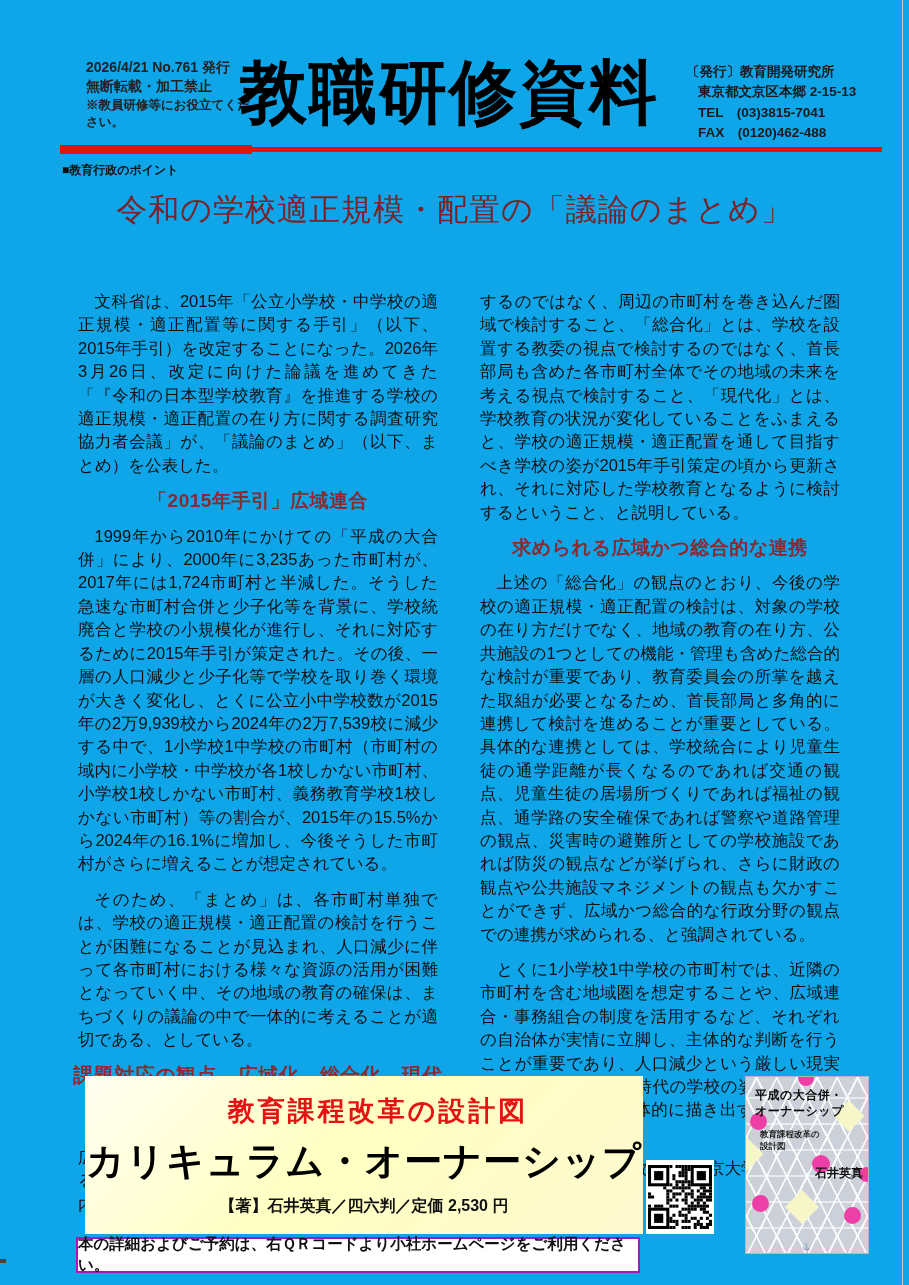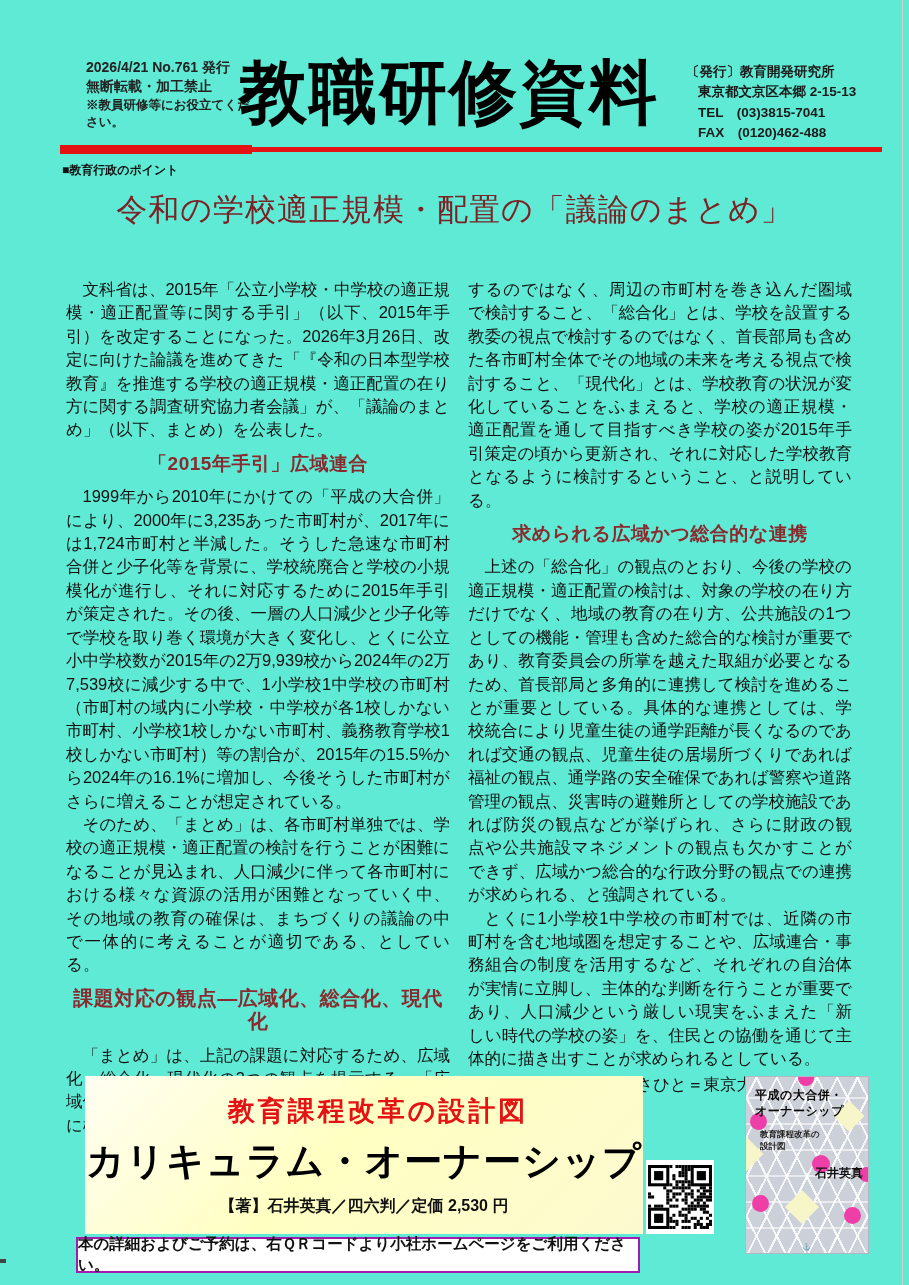"2026/4/21 No.761 発行" #page { background: #5eead4 -> #0ea5e9 }
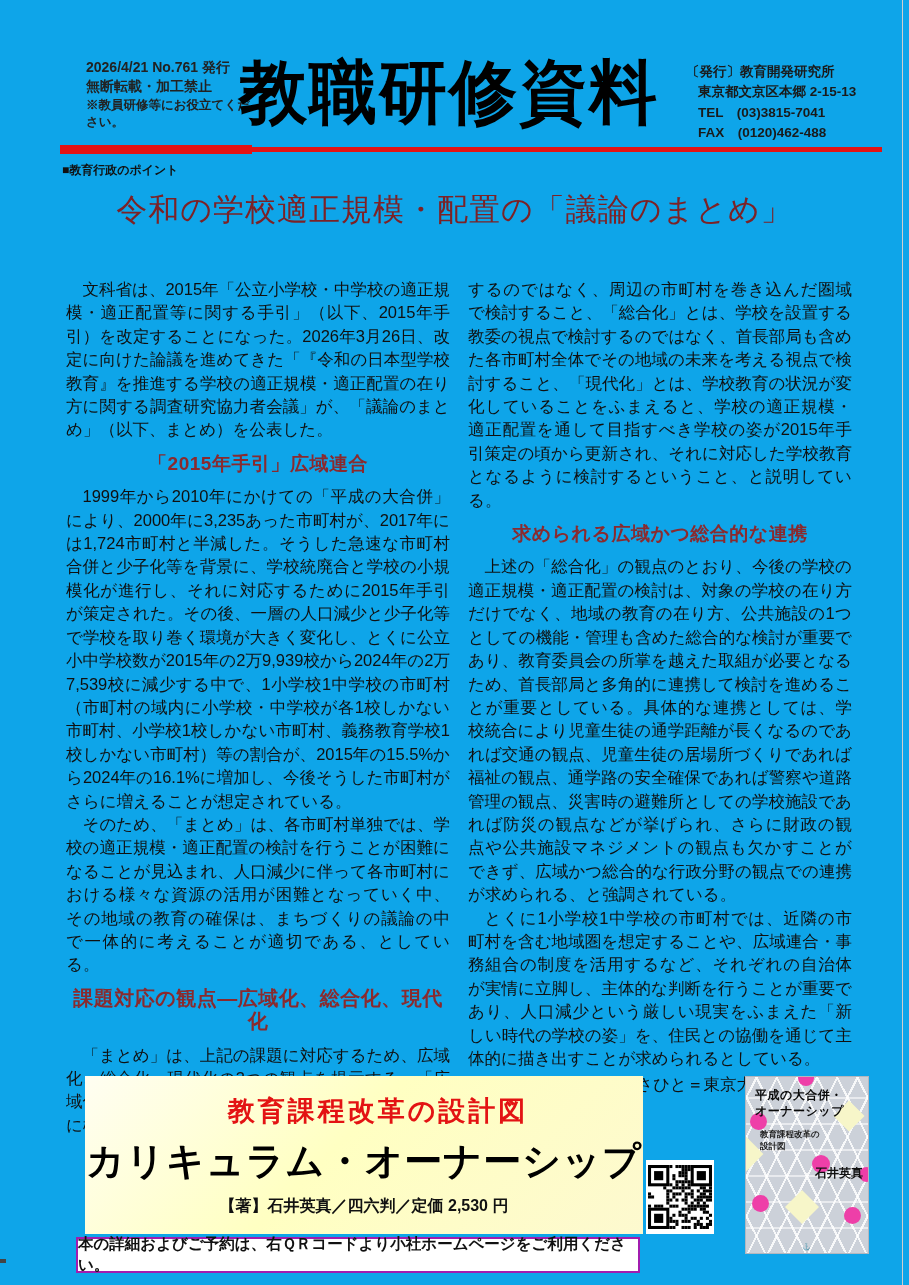"文科省は、2015年「公立小学校・中学校の適正規模・適正配置等に関する手引」（以" .para { margin: 0 -> 12px }
